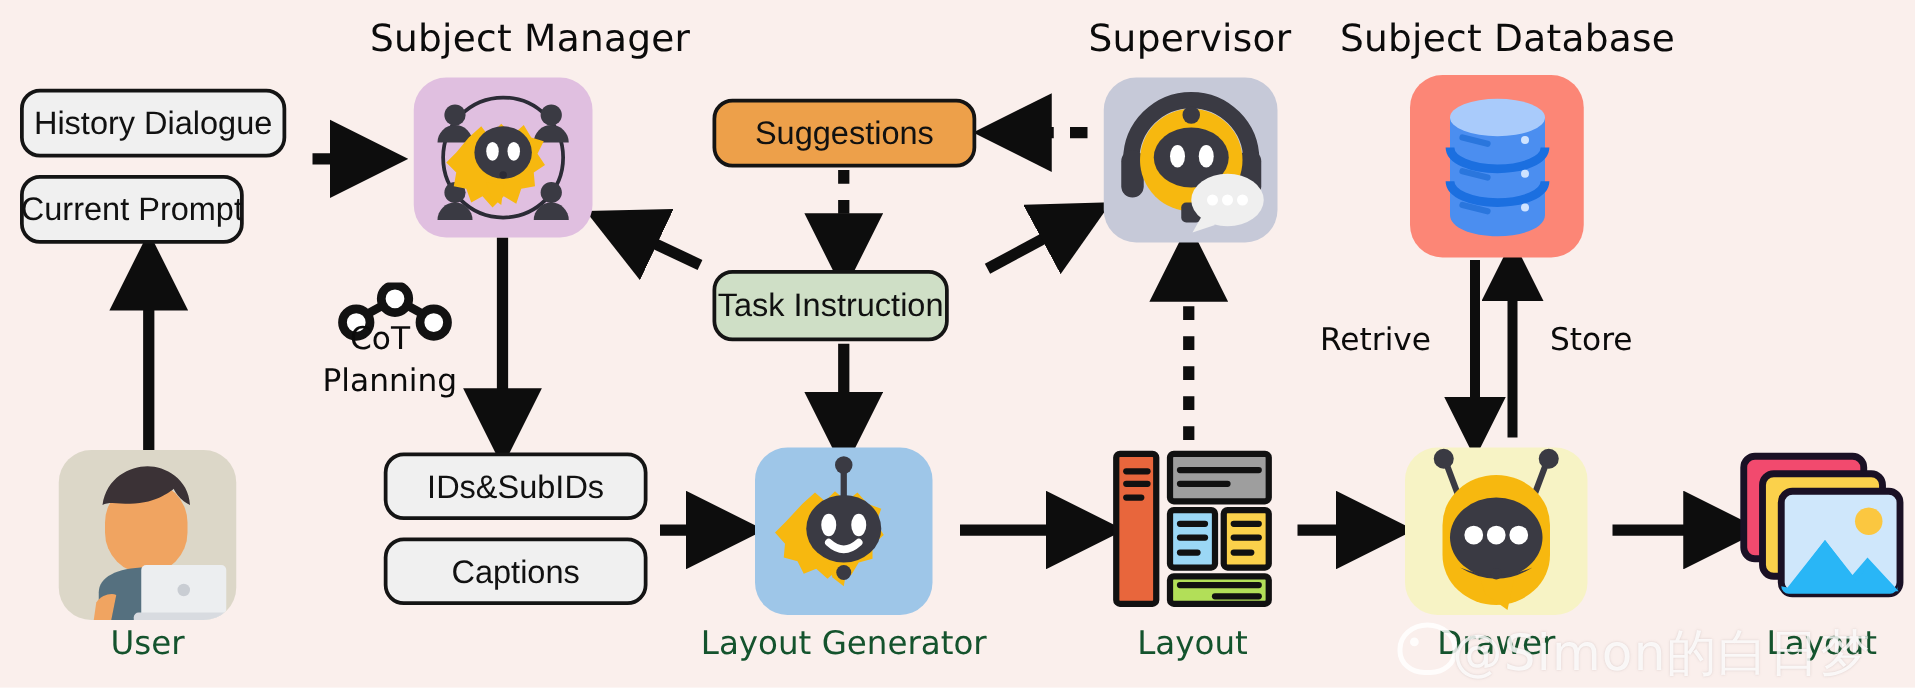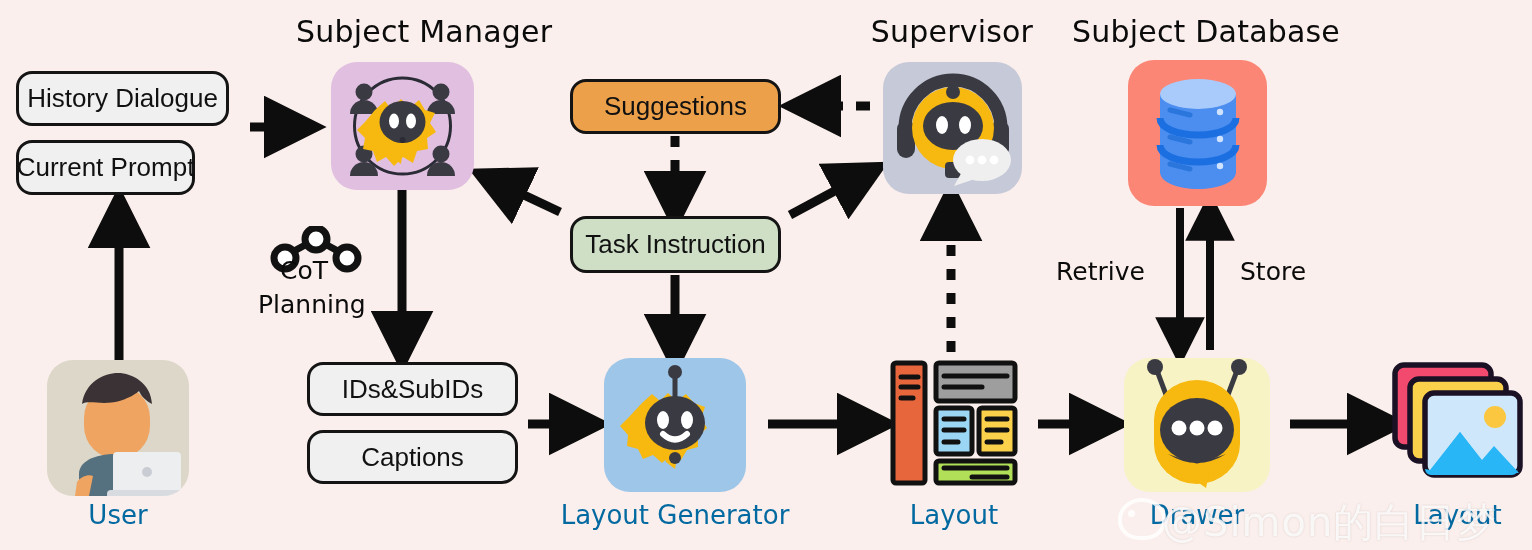"Task Instruction" div.abs { width: 211px -> 189px }
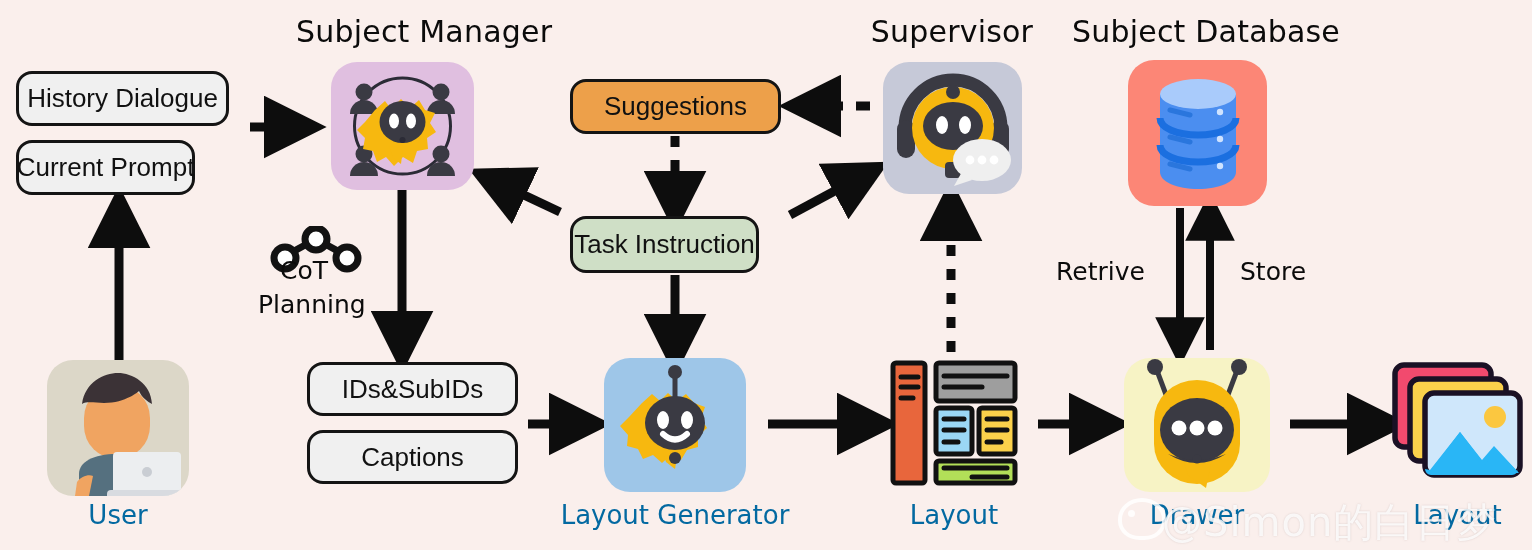"User" .caption { color: #0369a1 -> #14532d }
